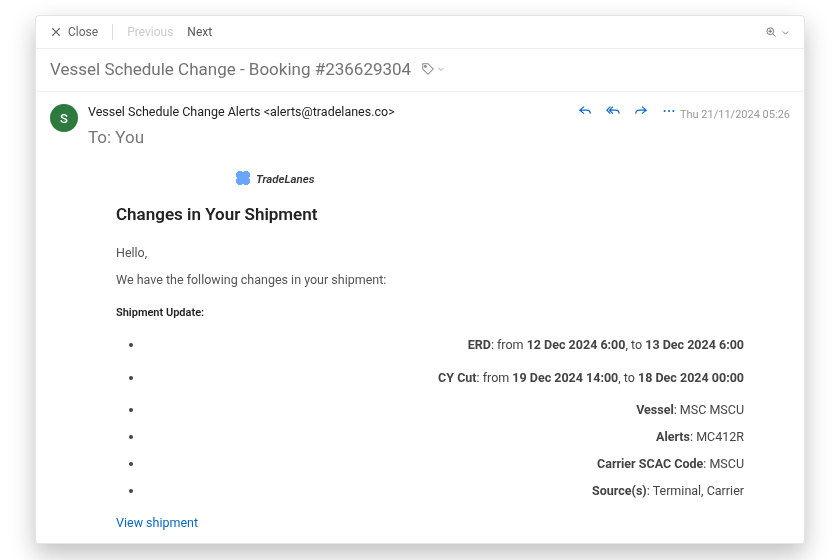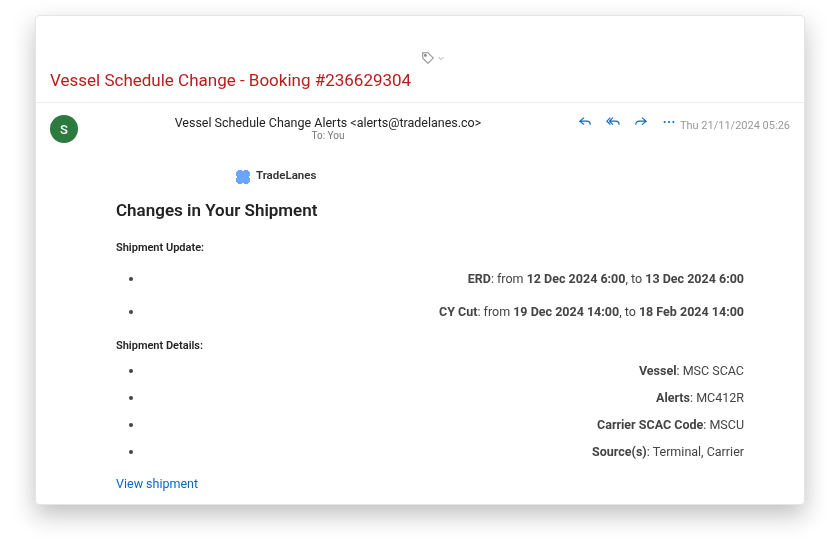"Close" div.toolbar { html: none -> <div> <div> <div> <svg> <path></path> </svg> <span>Close</span> </div> <div></div> <span>Previous</span> <span>Next</span> </div> <div> <svg> <circle></circle> <path></path> </svg> <svg> <path></path> </svg> </div> </div> }
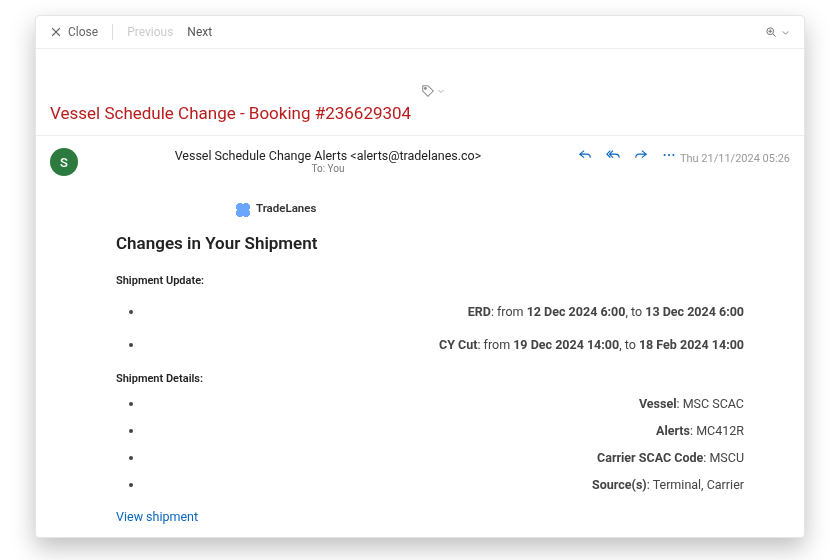"Vessel Schedule Change - Booking" .subject-text { color: #b91c1c -> #737373; margin-top: 44px -> none }
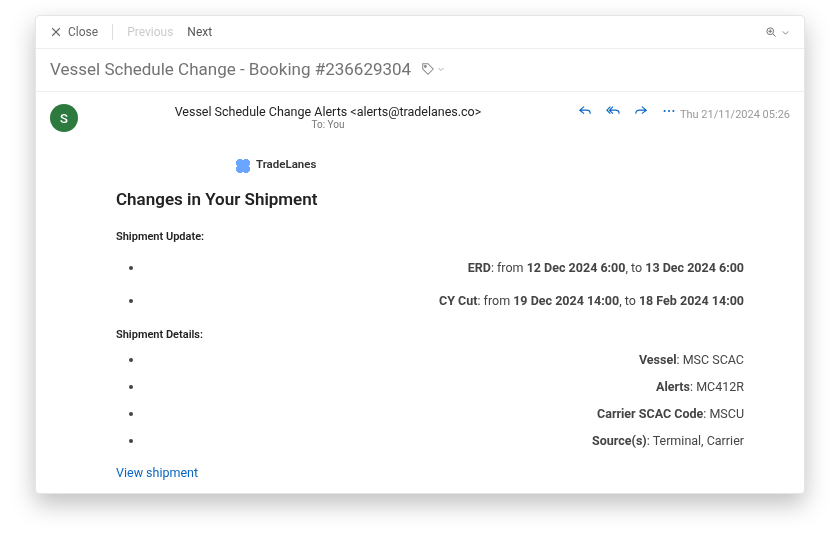"Vessel Schedule Change Alerts" .sender-block { text-align: center -> none }
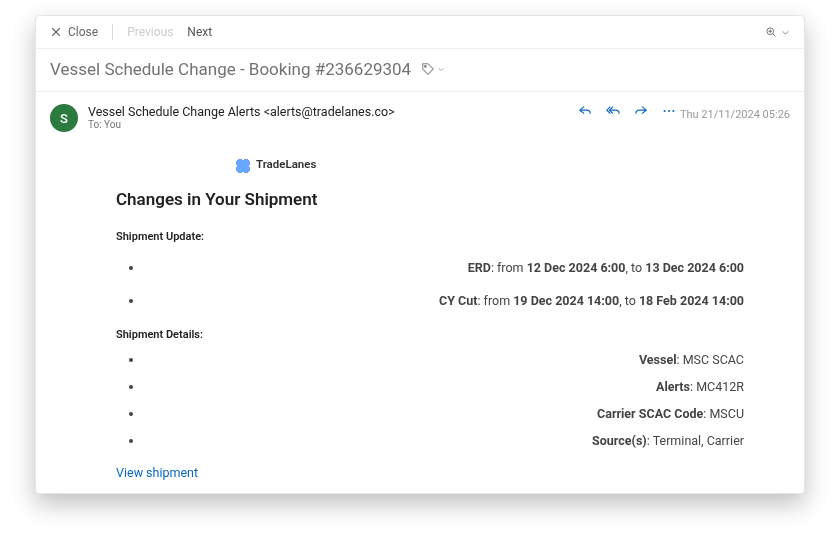"To: You" .to-line { font-size: 10px -> 17px; margin-top: 0 -> 8px }
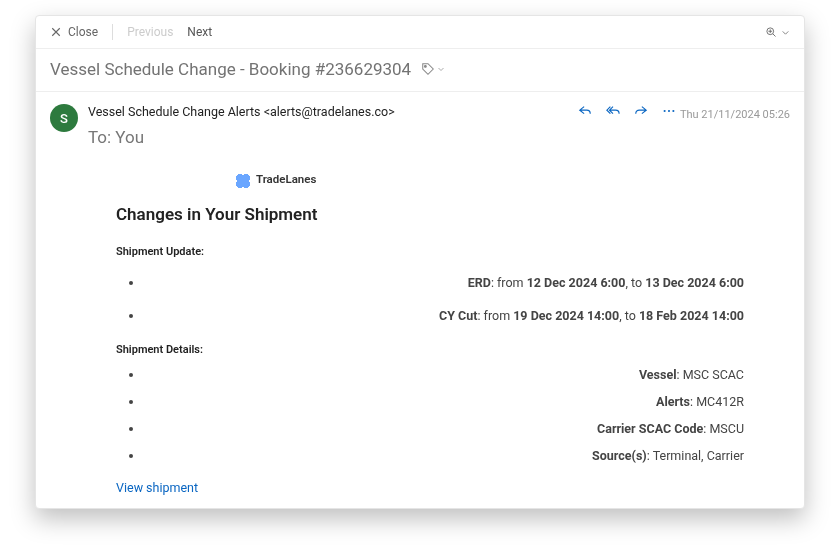"TradeLanes" .brand-row { align-items: flex-end -> flex-start; font-style: none -> italic }
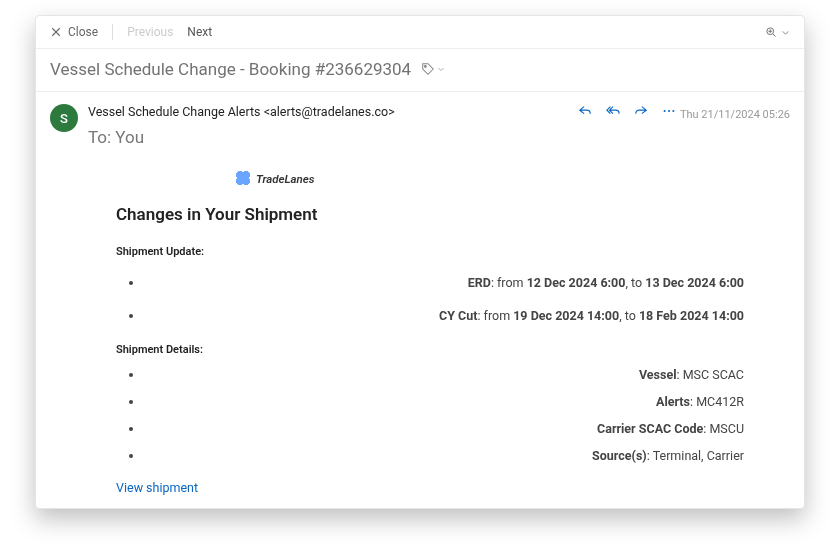"Hello," div.body-p { html: none -> <div>Hello,</div> }
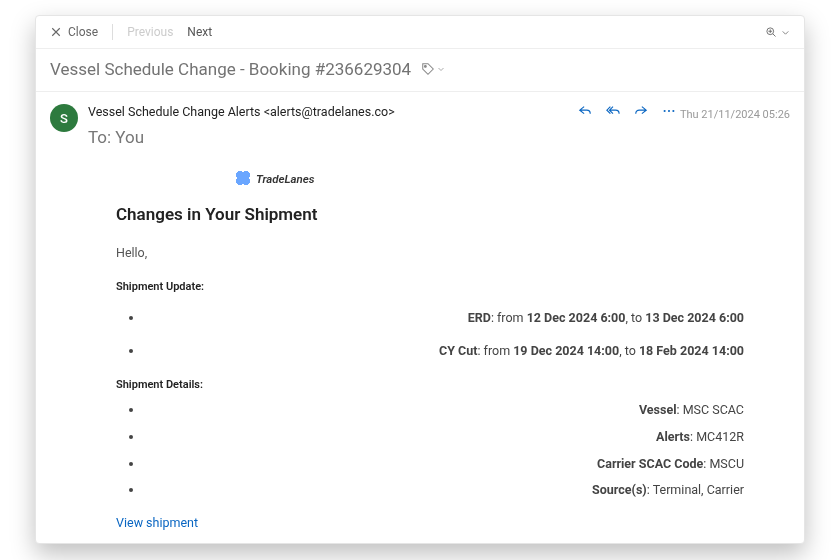"We have the following changes" div.body-p { html: none -> <div>We have the following changes in your shipment:</div> }
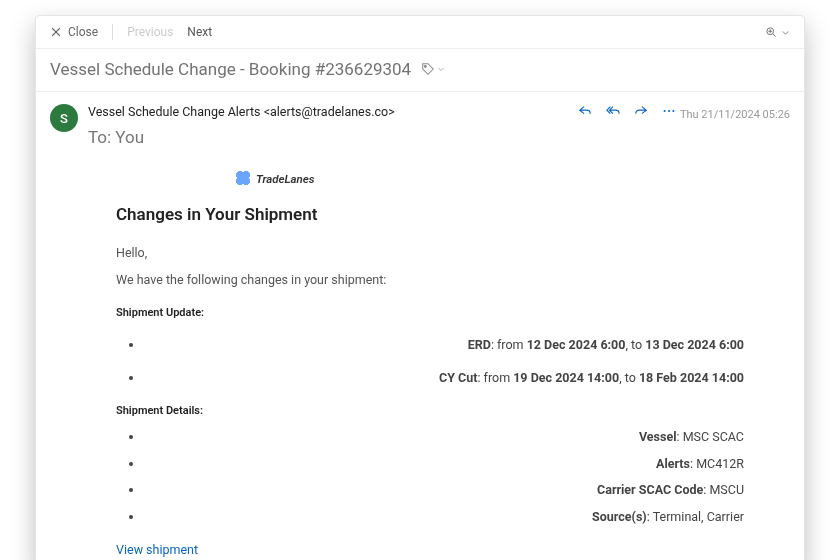"18 Feb 2024 14:00" b { text: Feb 2024 14:00 -> Dec 2024 00:00 }
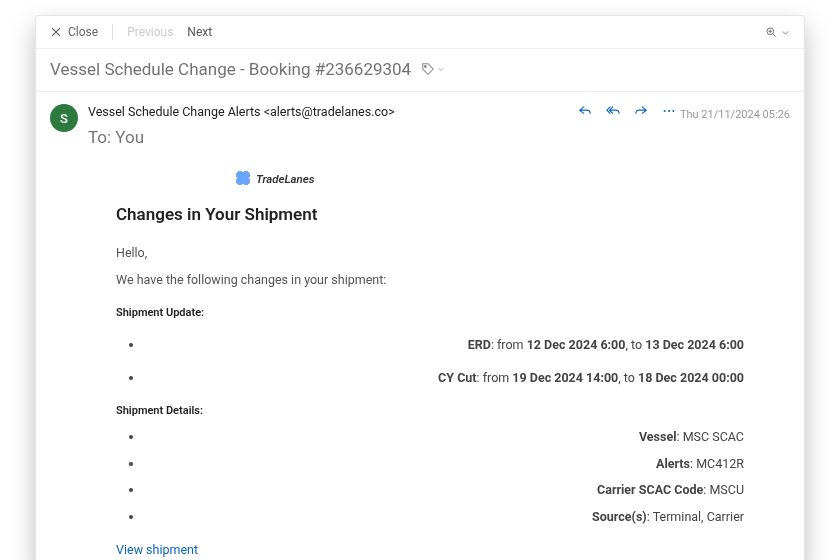"Shipment Details:" div.body-h2 { html: <div>Shipment Details:</div> -> none }
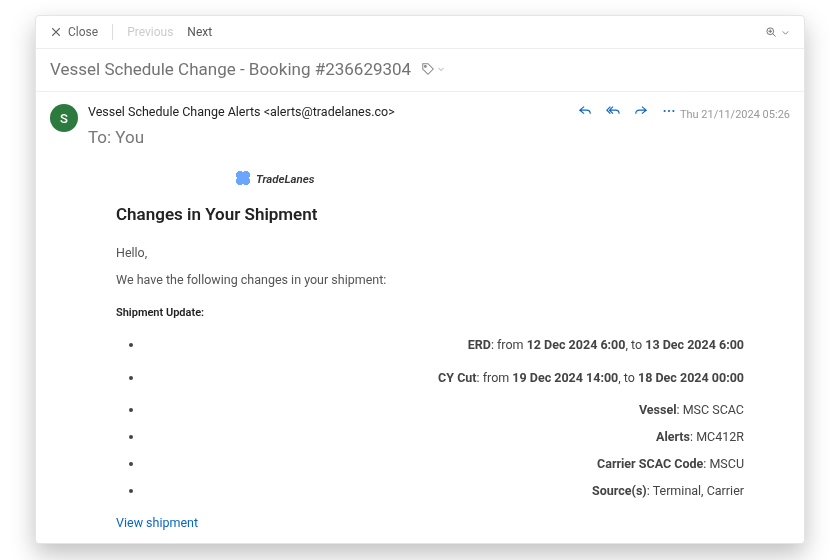"MSC SCAC" span { text: SCAC -> MSCU }
